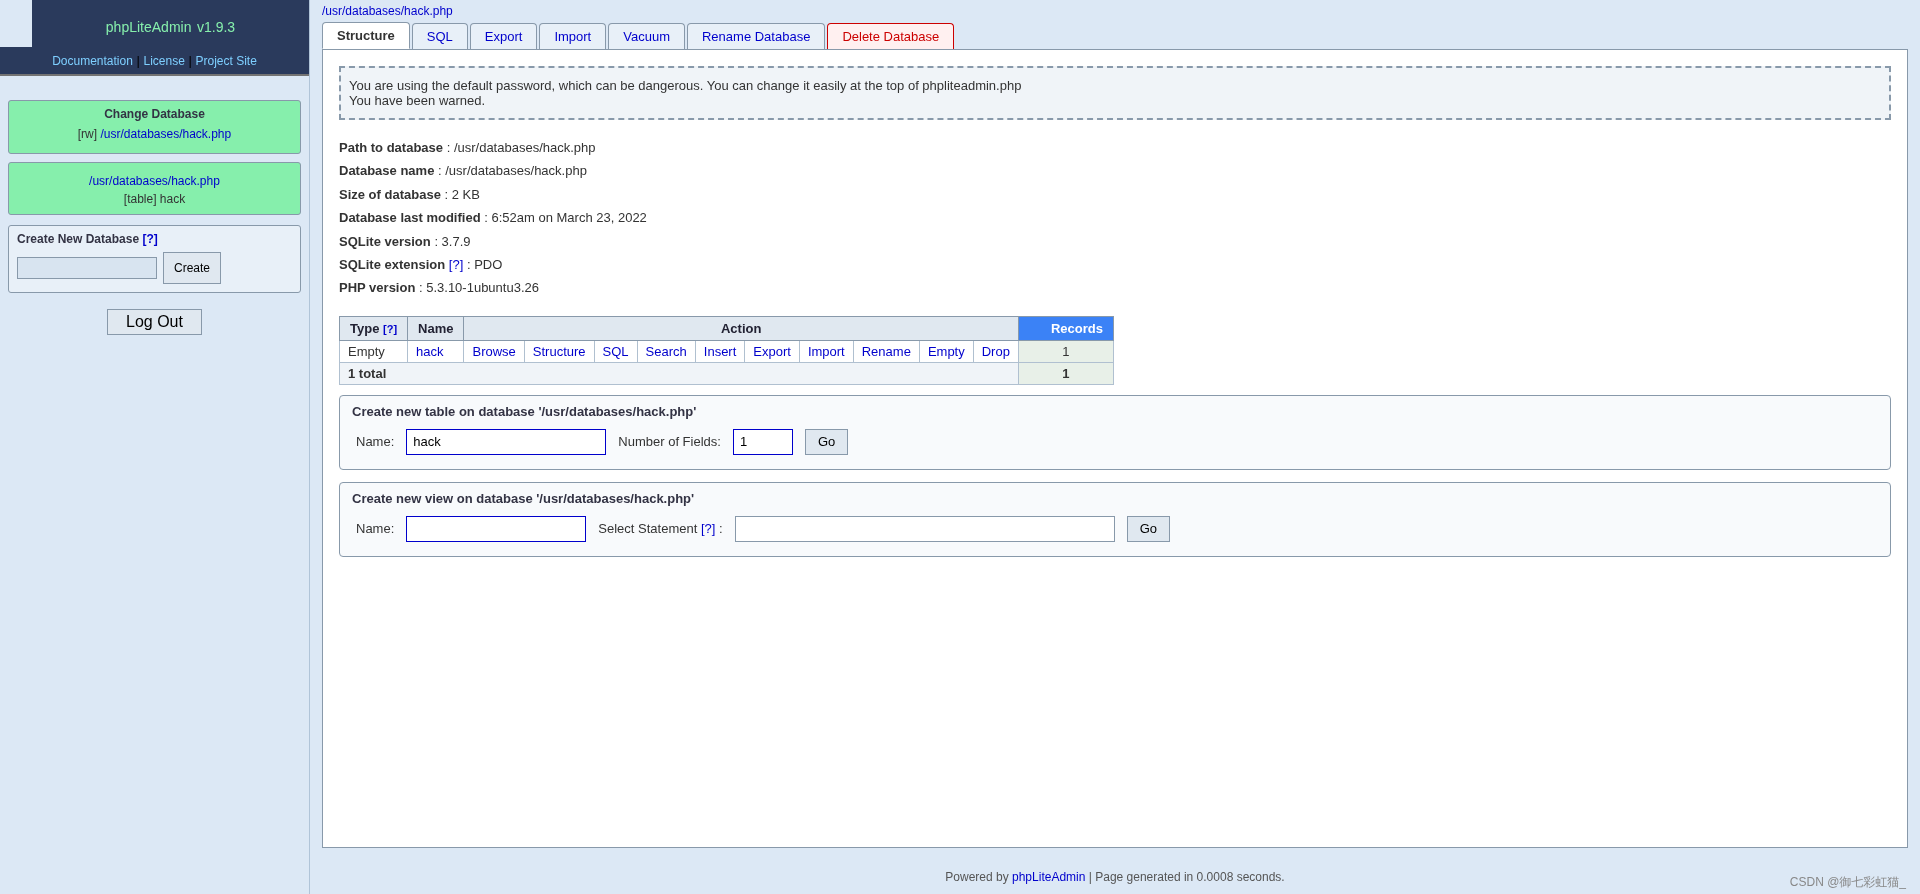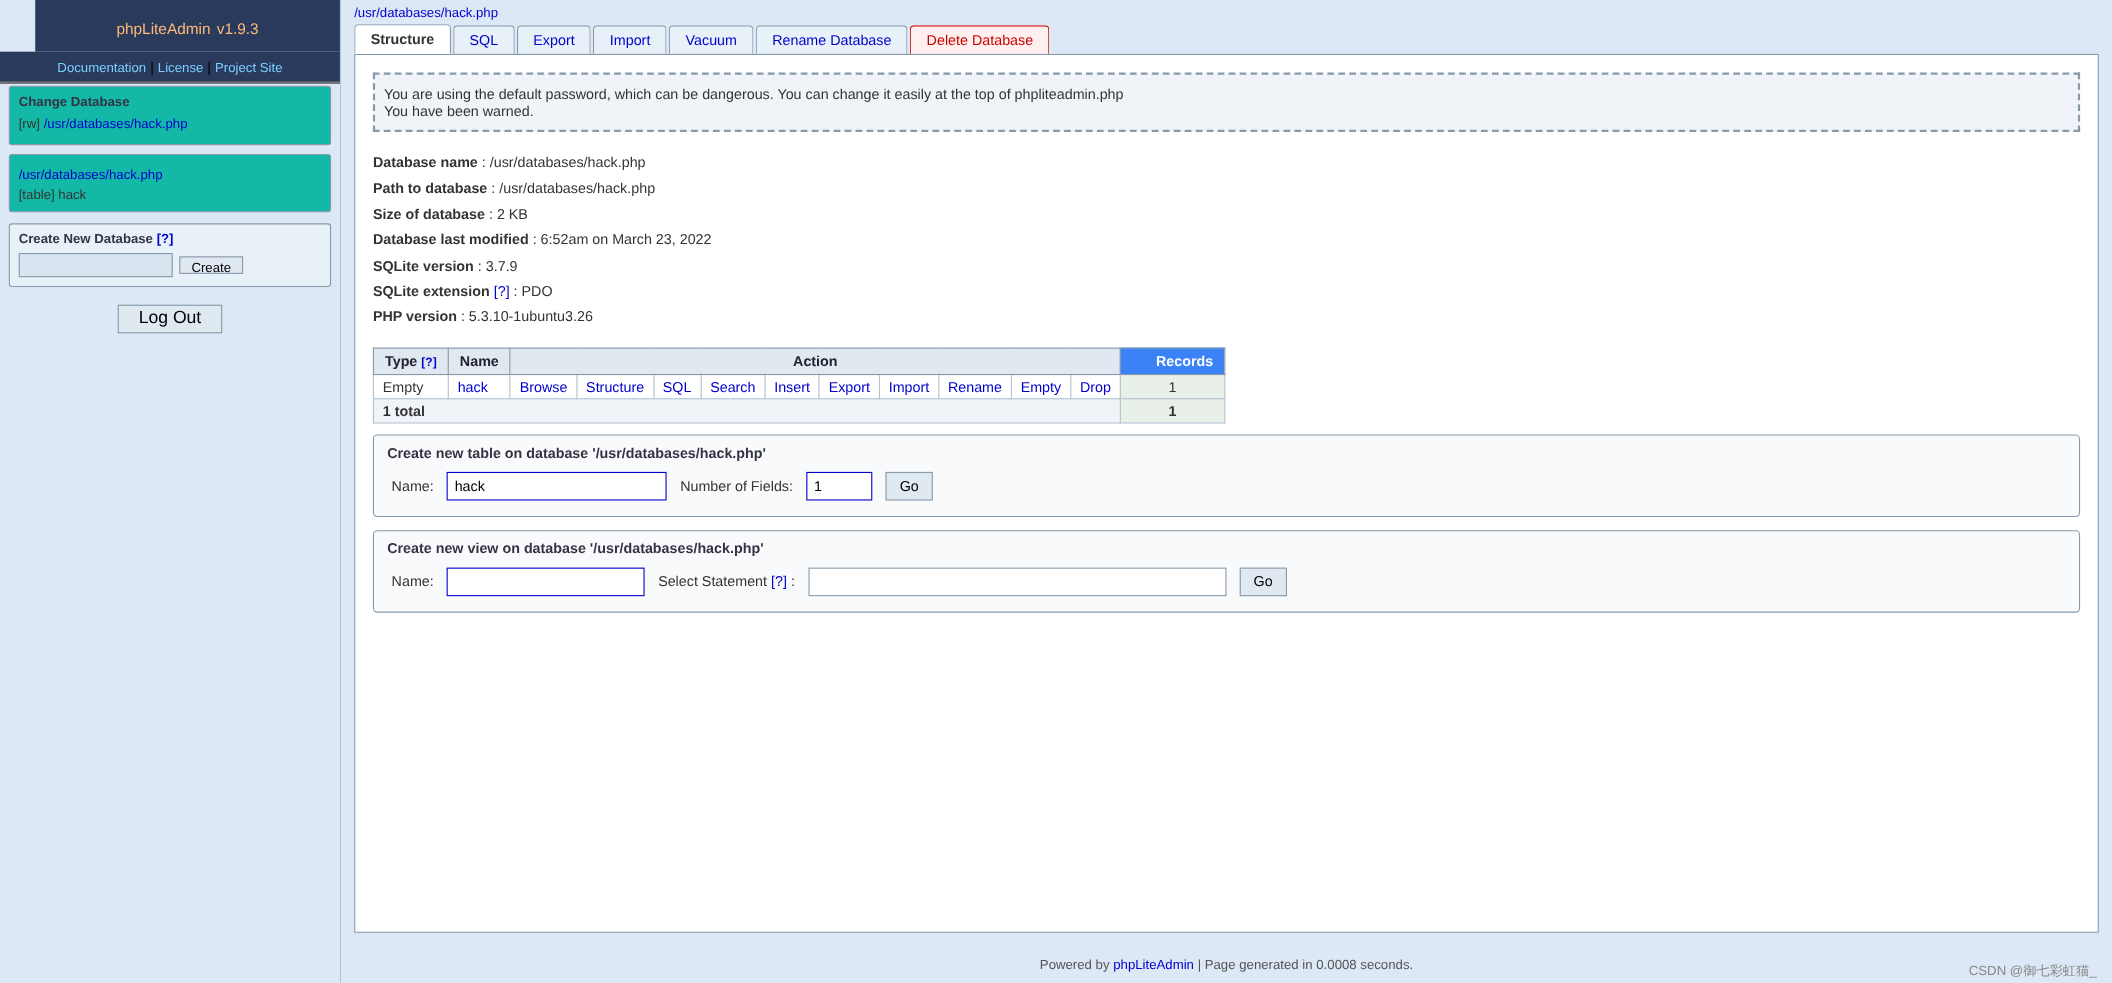"phpLiteAdmin v1.9.3" .sidebar-title { color: #fdba74 -> #86efac }
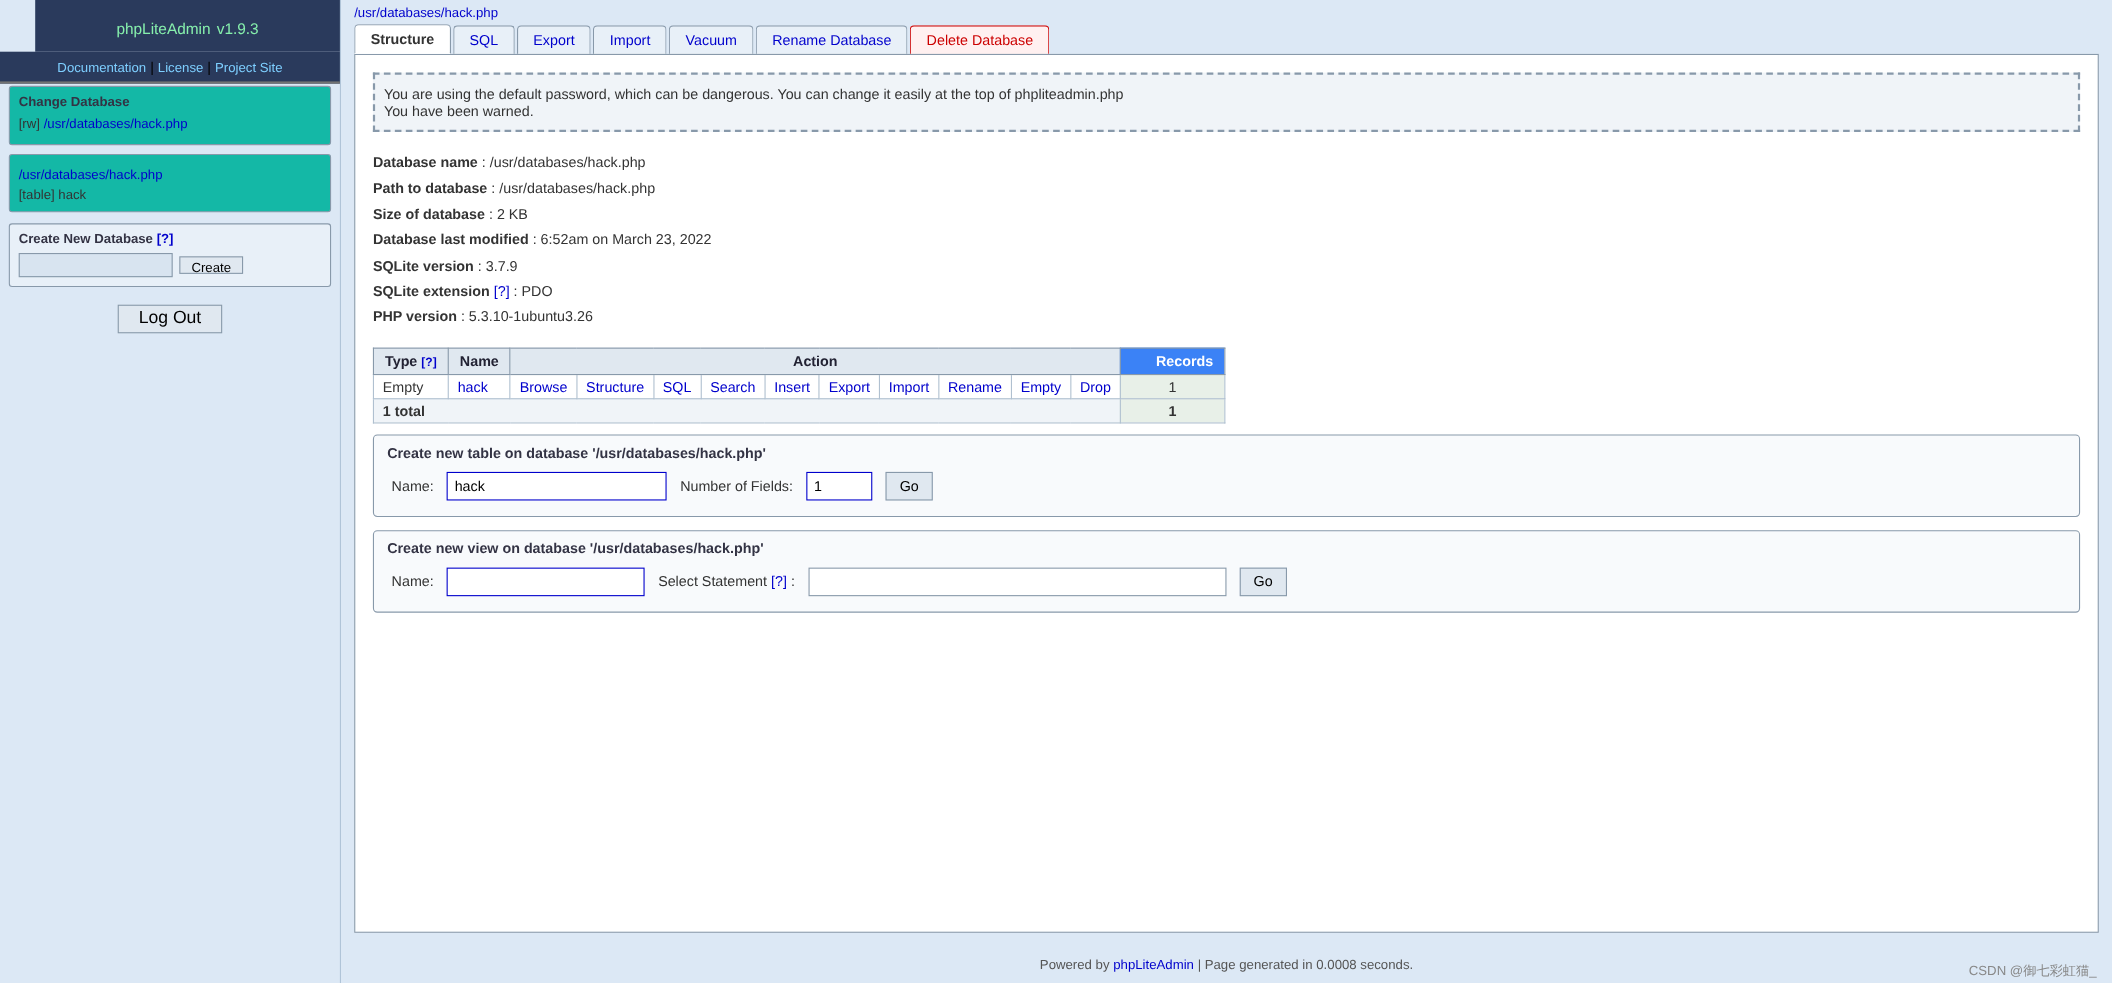"Change Database" .sidebar-section { background: #14b8a6 -> #86efac; margin: 2px 8px 6px -> 24px 8px 6px; text-align: none -> center }
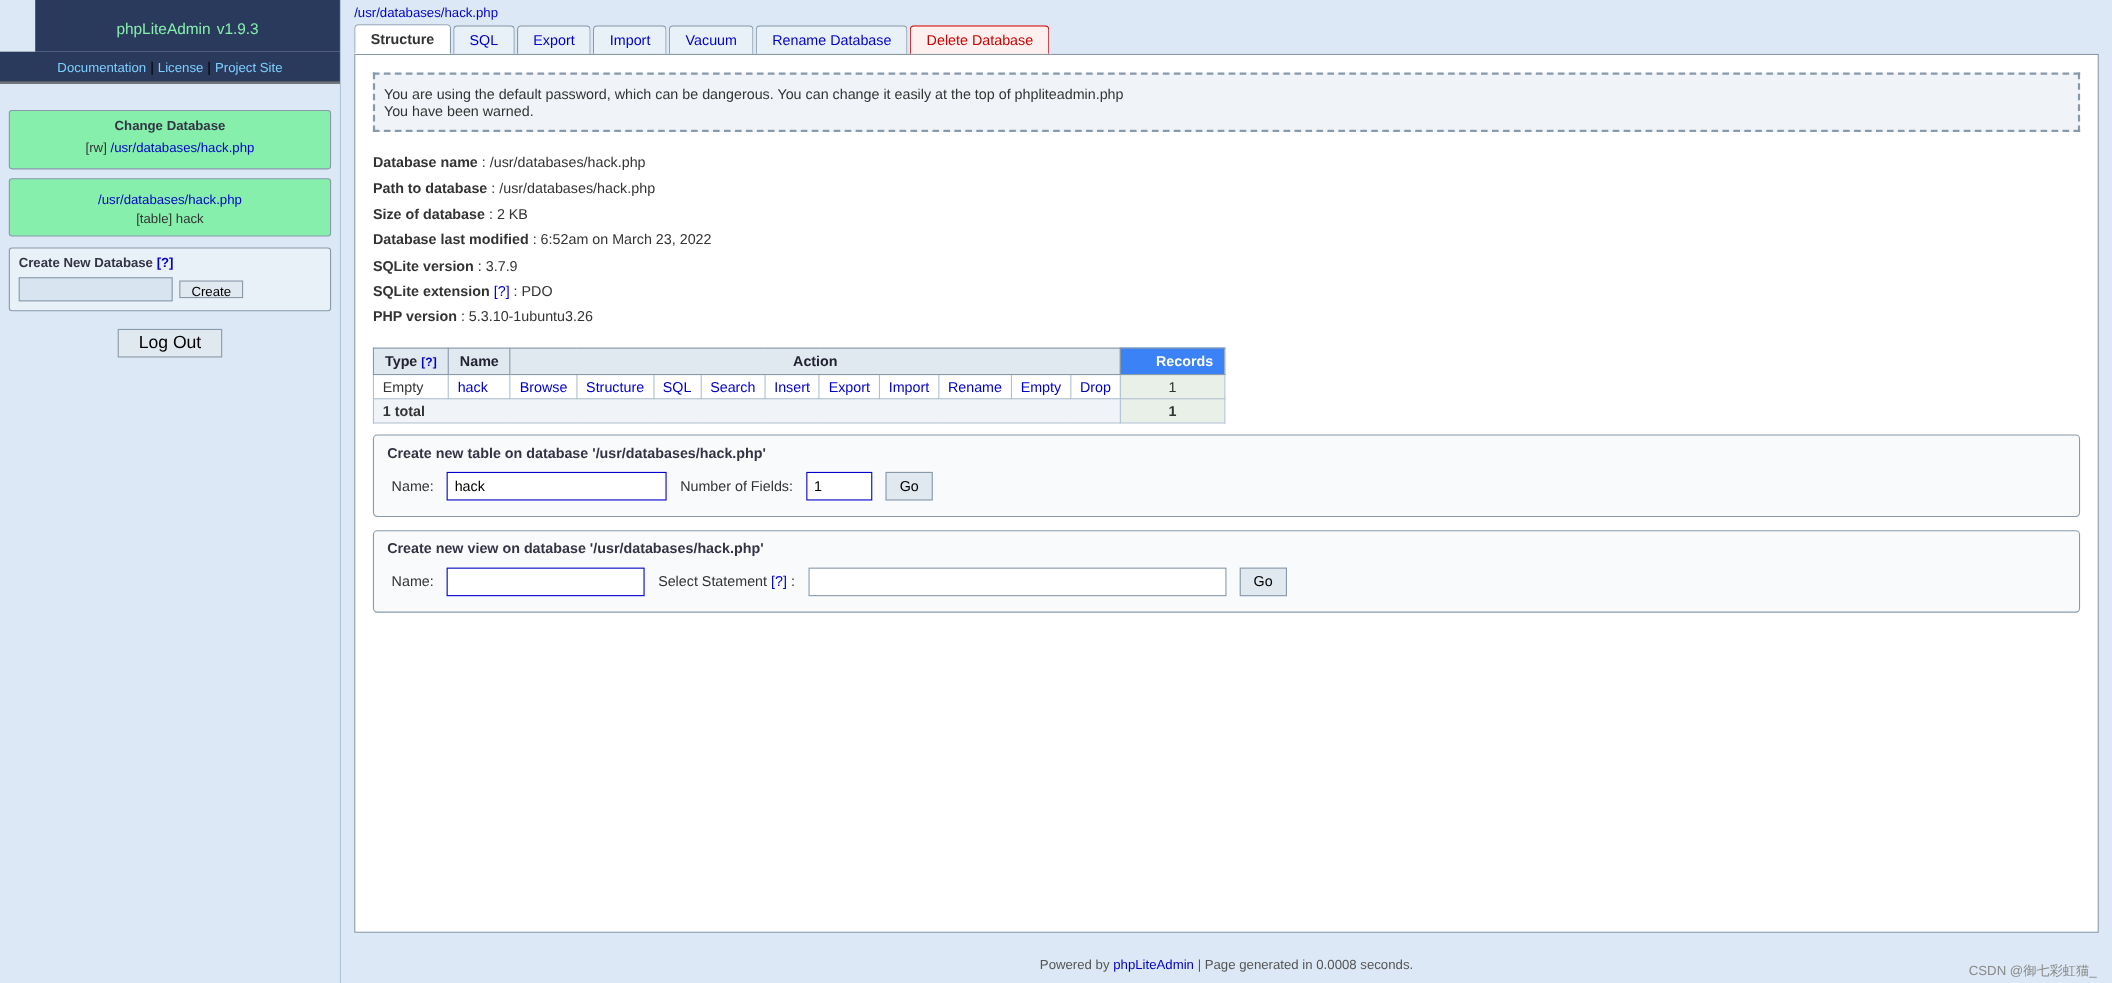"Database name : /usr/databases/hack.php" div { order: before "Path to database :" -> after "Path to database :" }
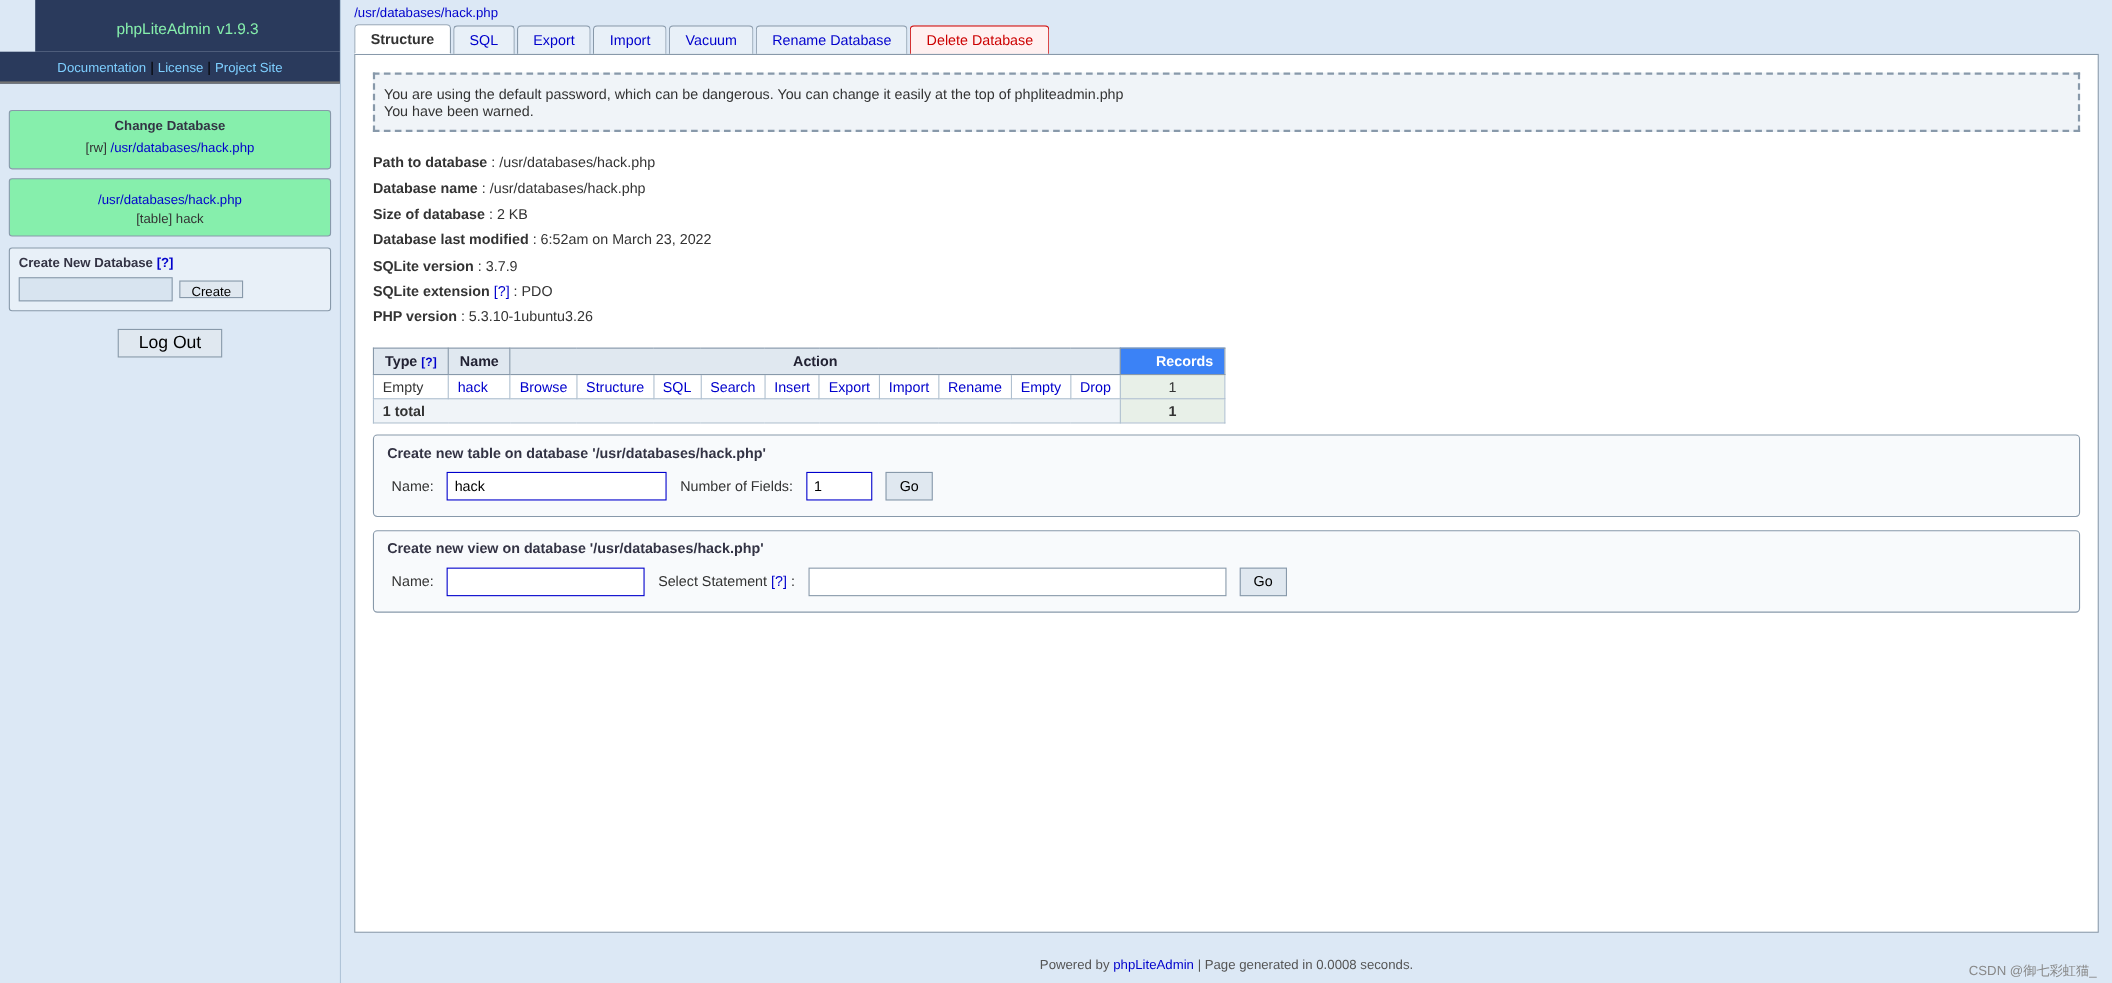"Create" .sidebar-create-btn { height: 16px -> 32px }
